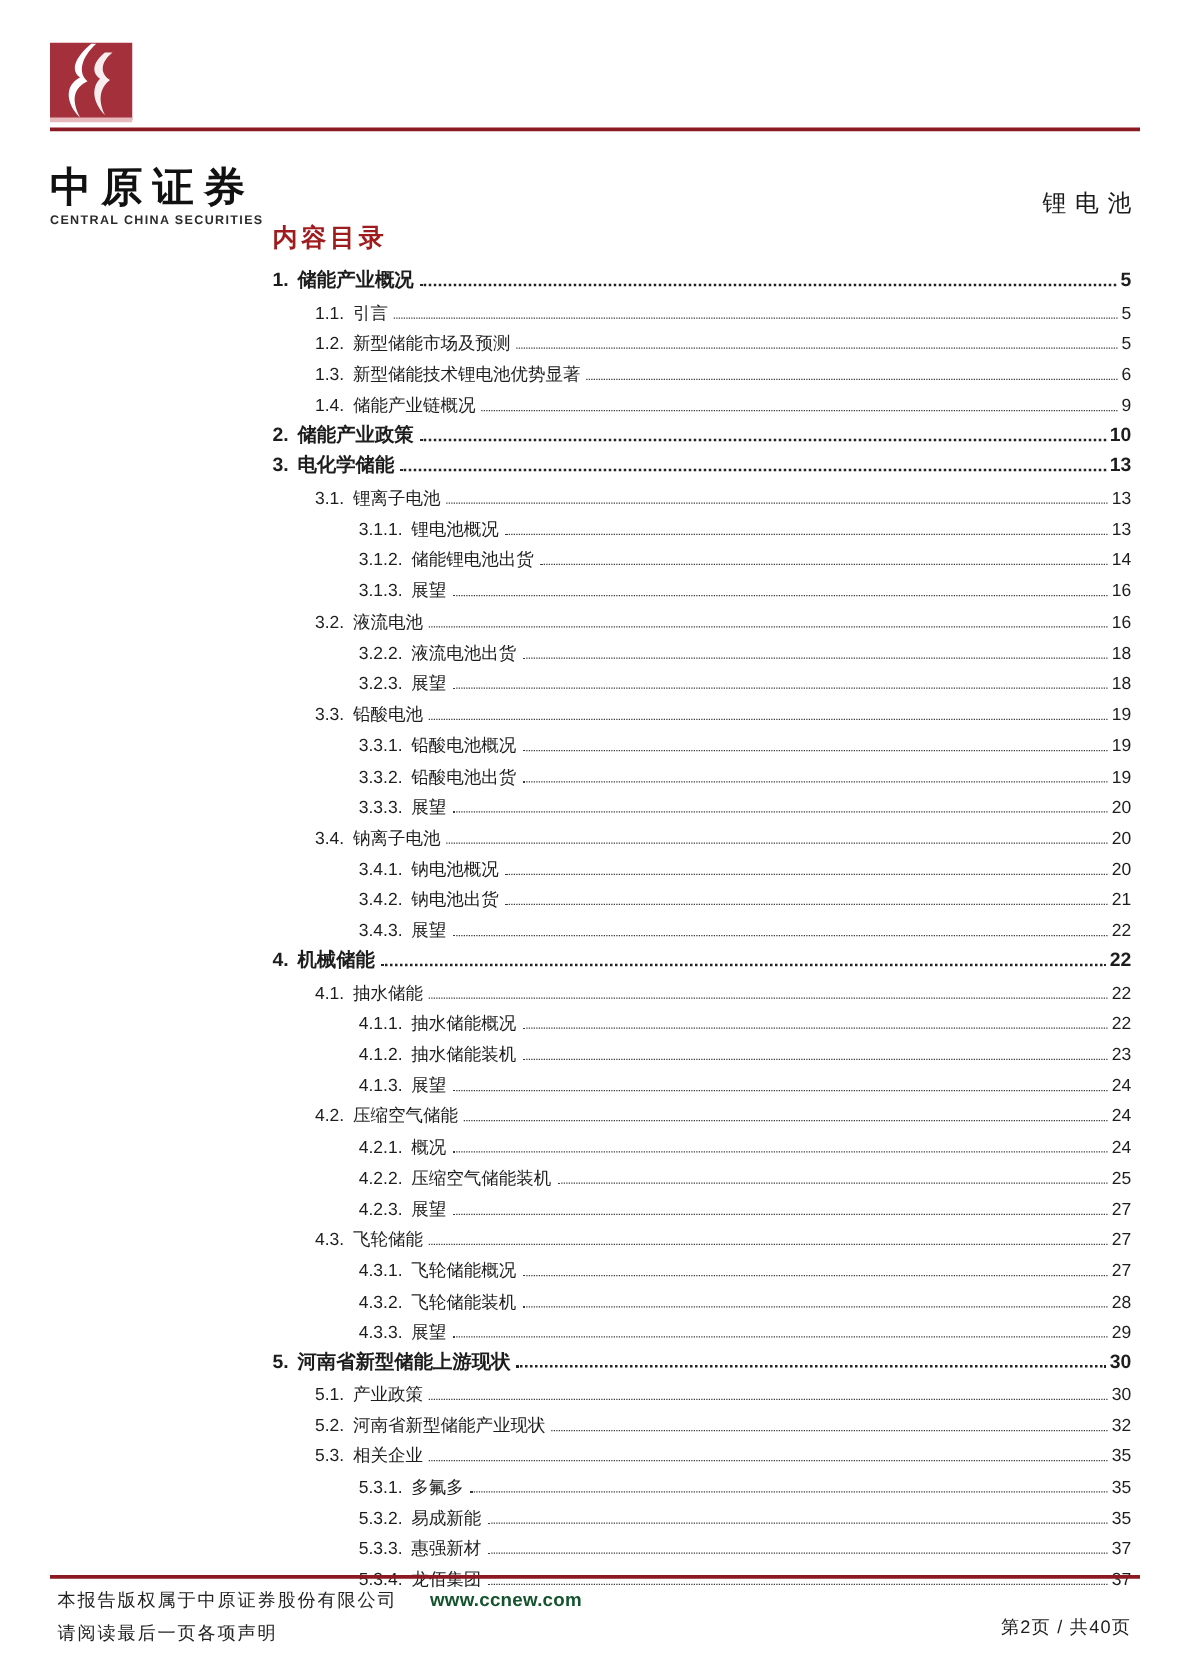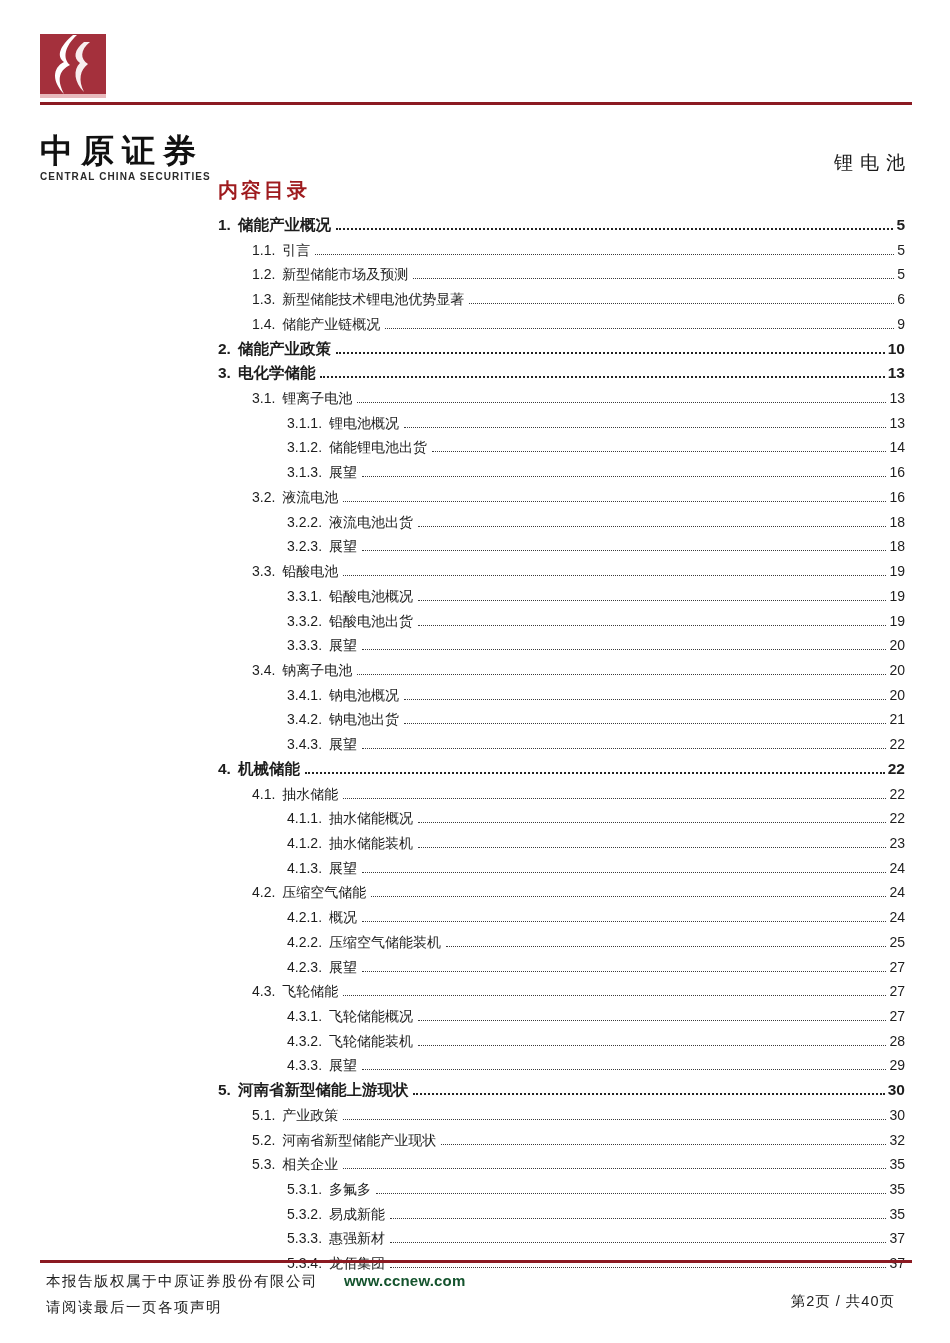"本报告版权属于中原证券股份有限公司" .footer { right: 55px -> 45px }
